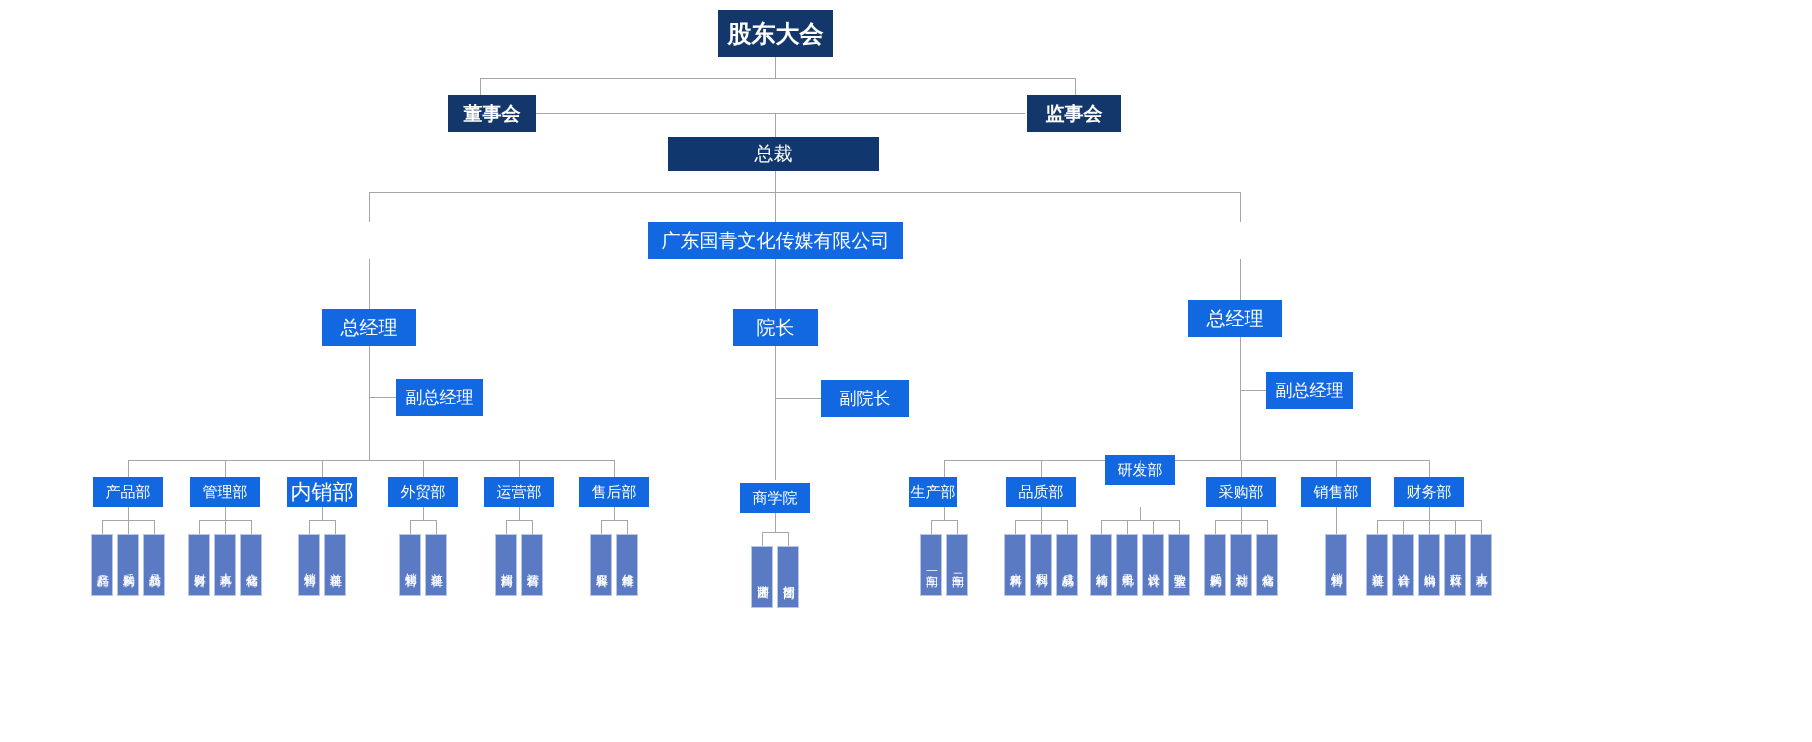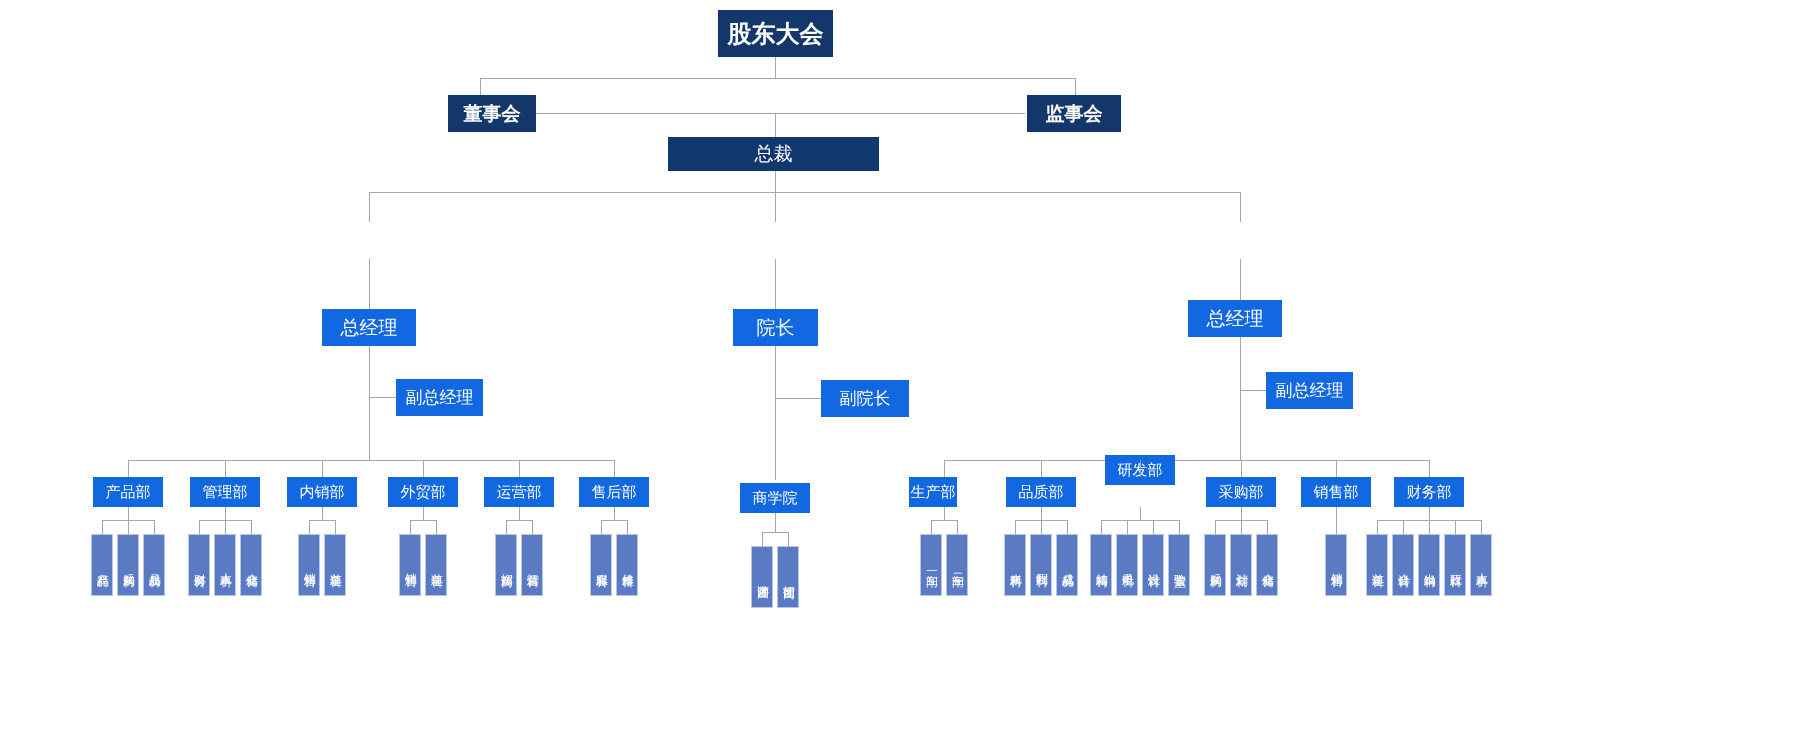"广东国青文化传媒有限公司" div.node { html: none -> <div>广东国青文化传媒有限公司</div> }
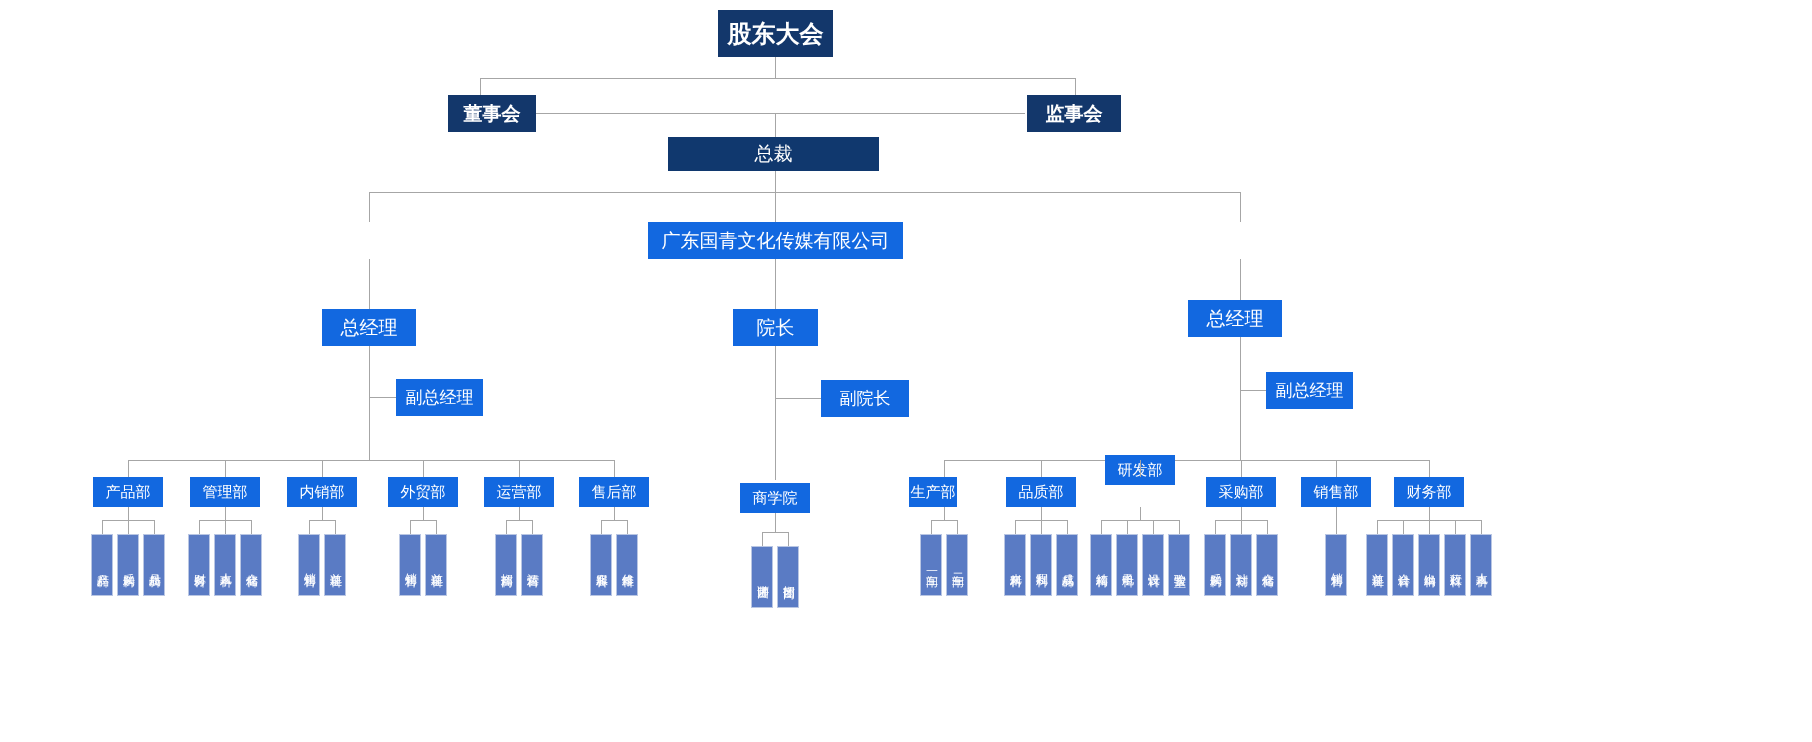"内销部" div.node { font-size: 15px -> 21px }
